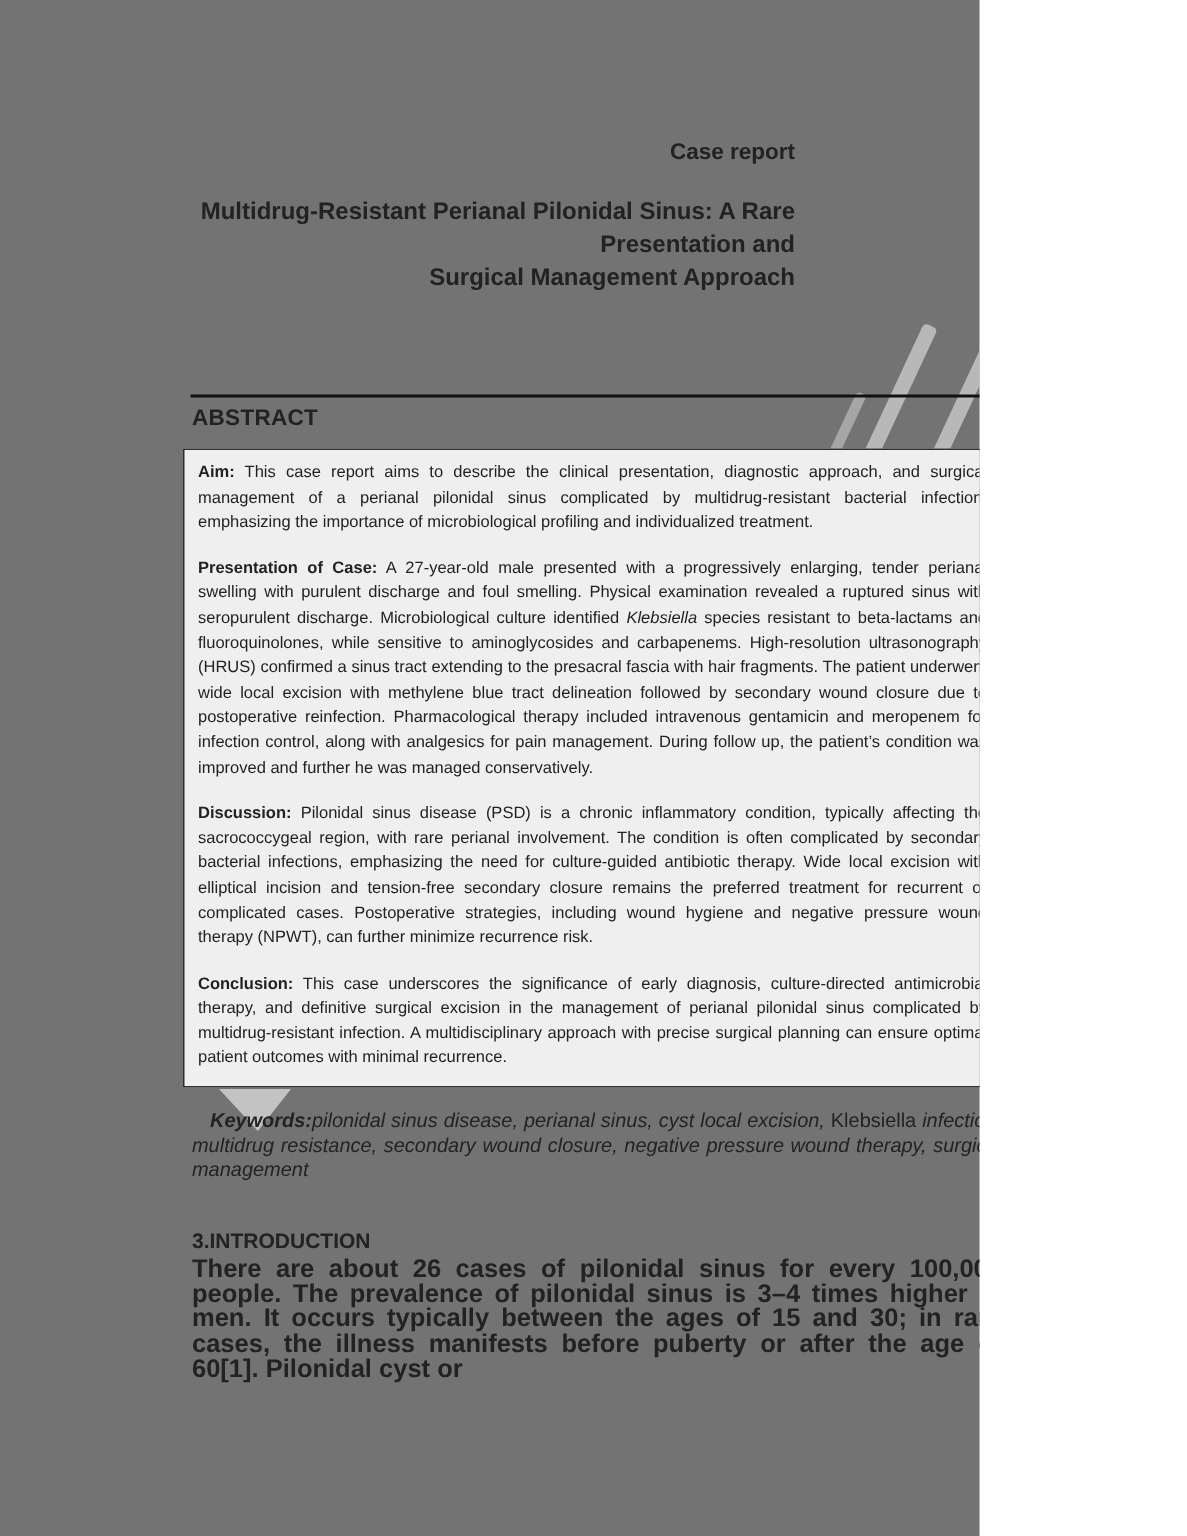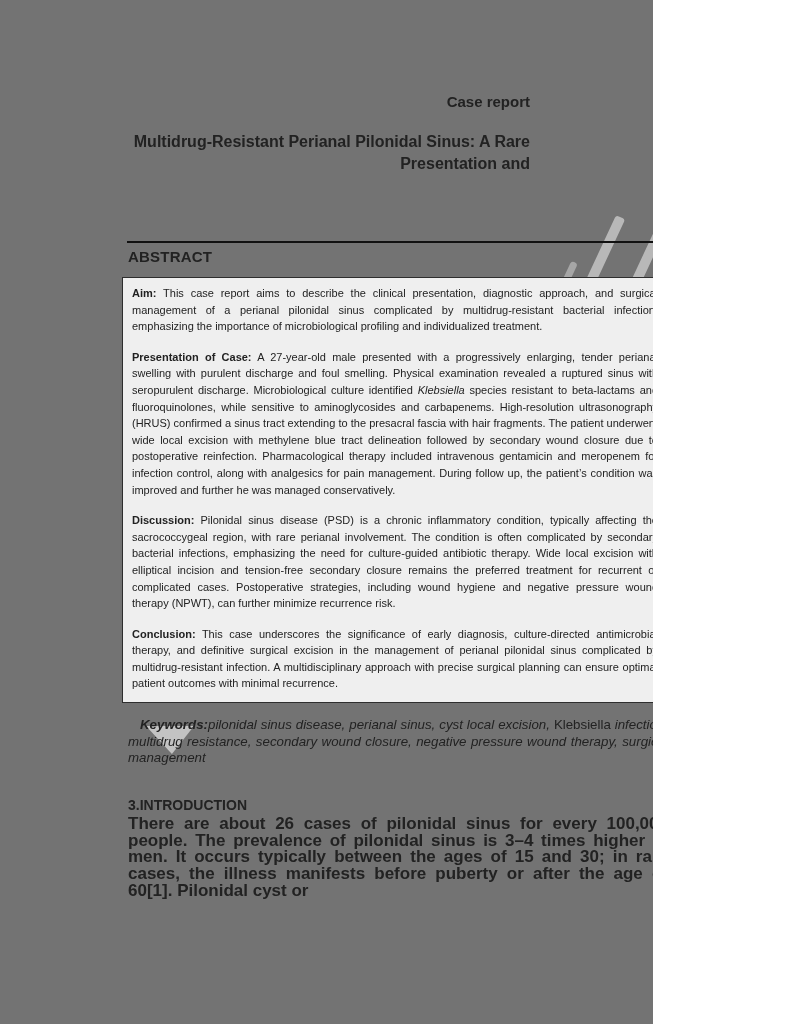"Surgical Management Approach" div { html: none -> <div>Surgical Management Approach</div> }
